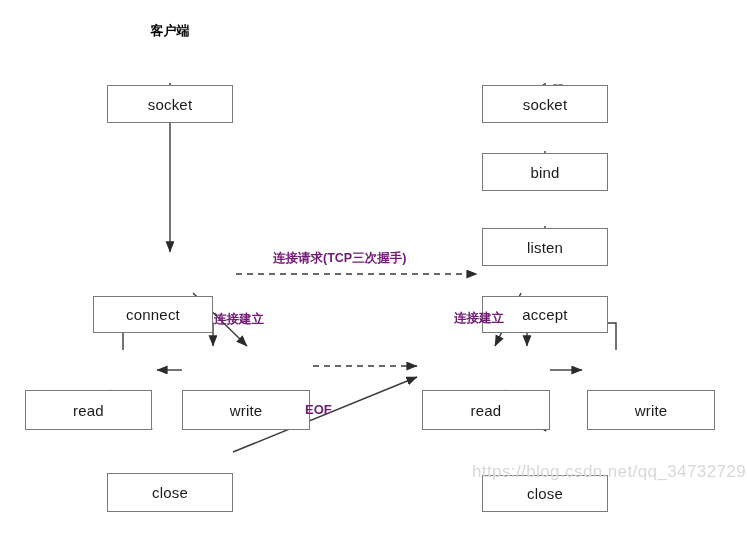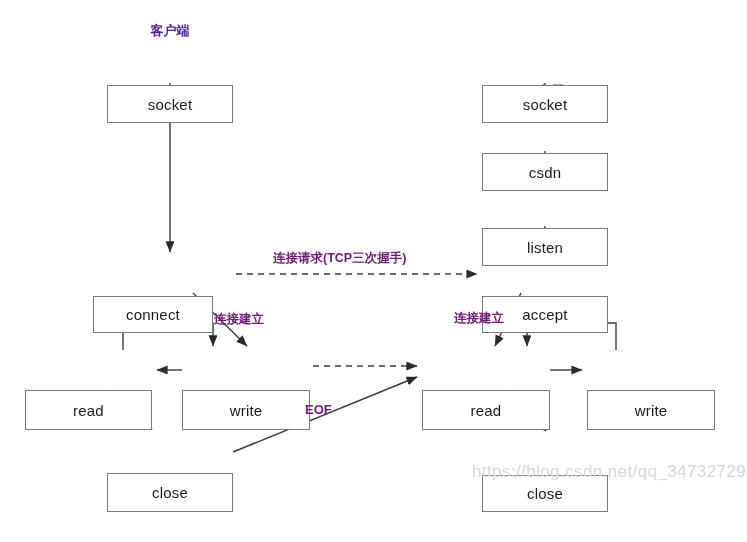"客户端" .col-title { color: #4c1d95 -> #000000 }
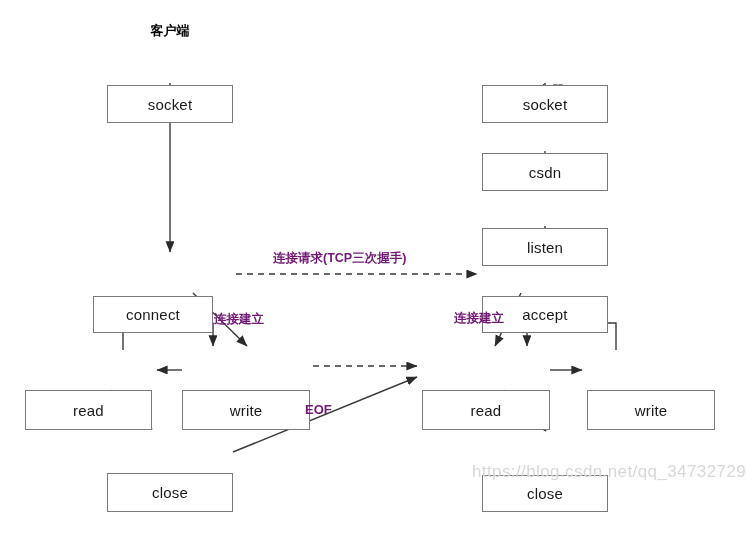"csdn" div.node { text: csdn -> bind }
